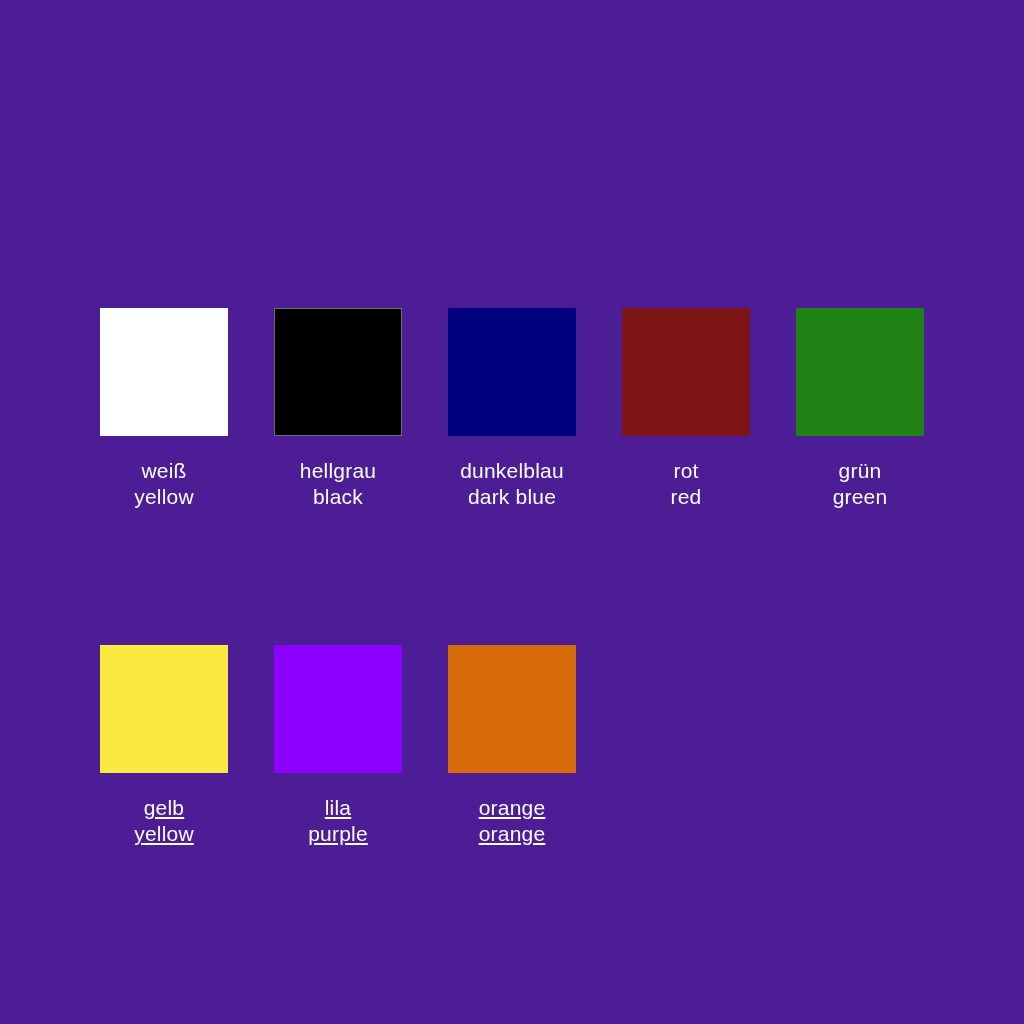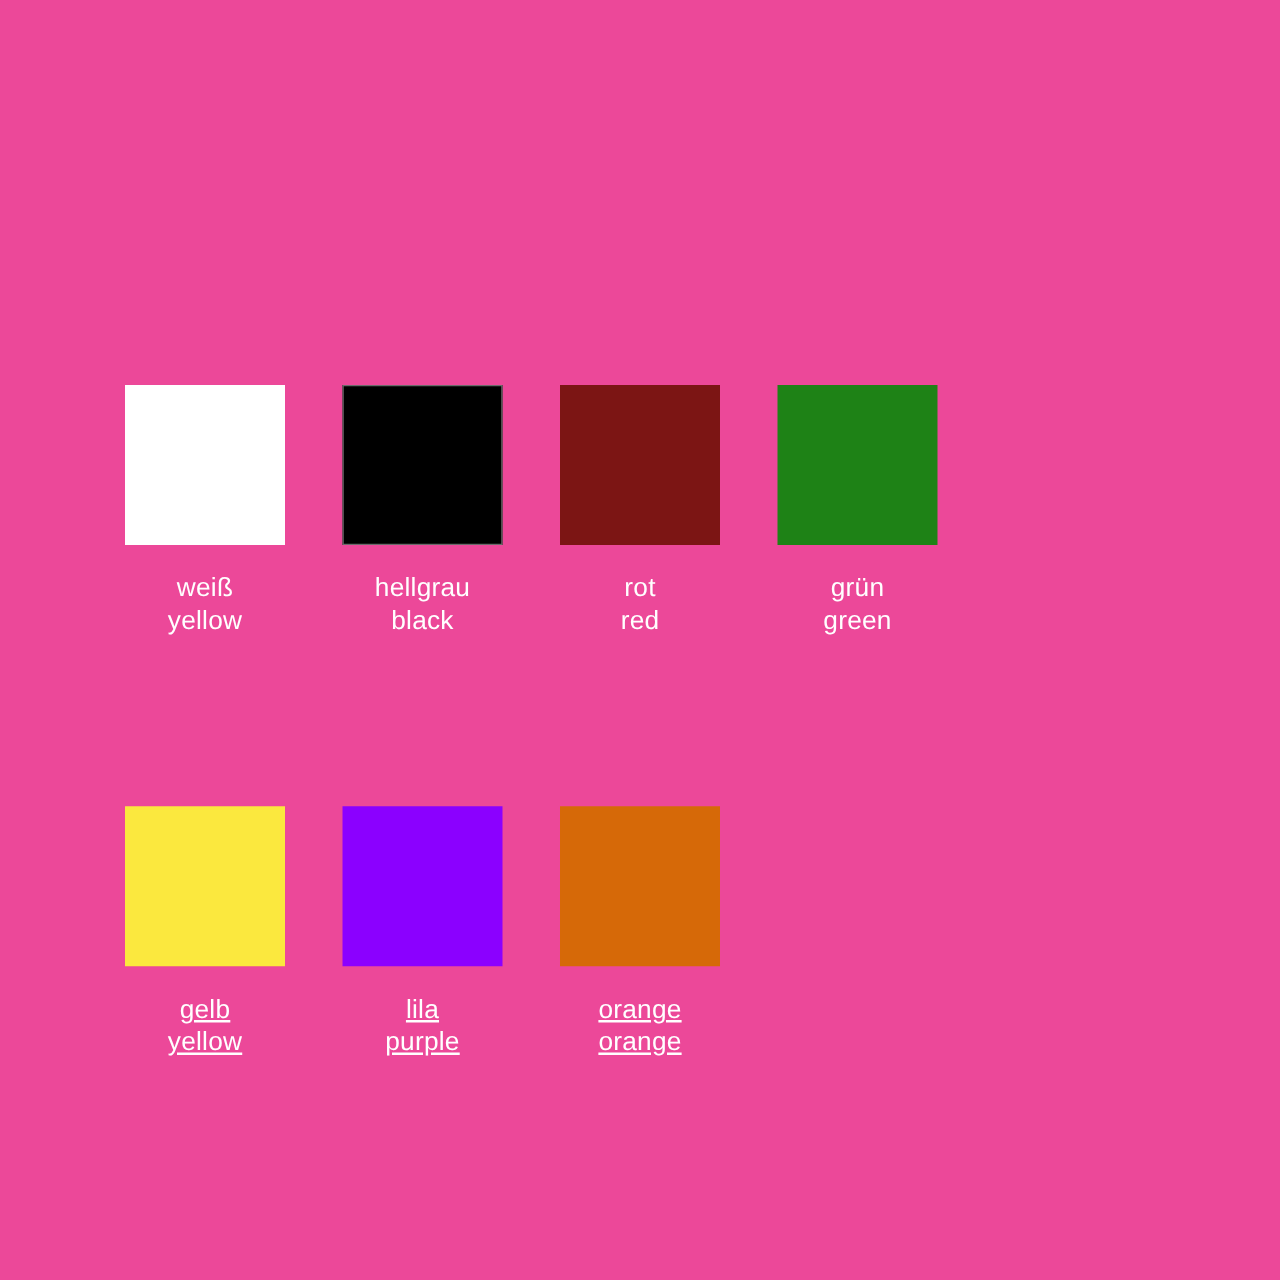"weiß" #swatch-board { background: #ec4899 -> #4c1d95 }
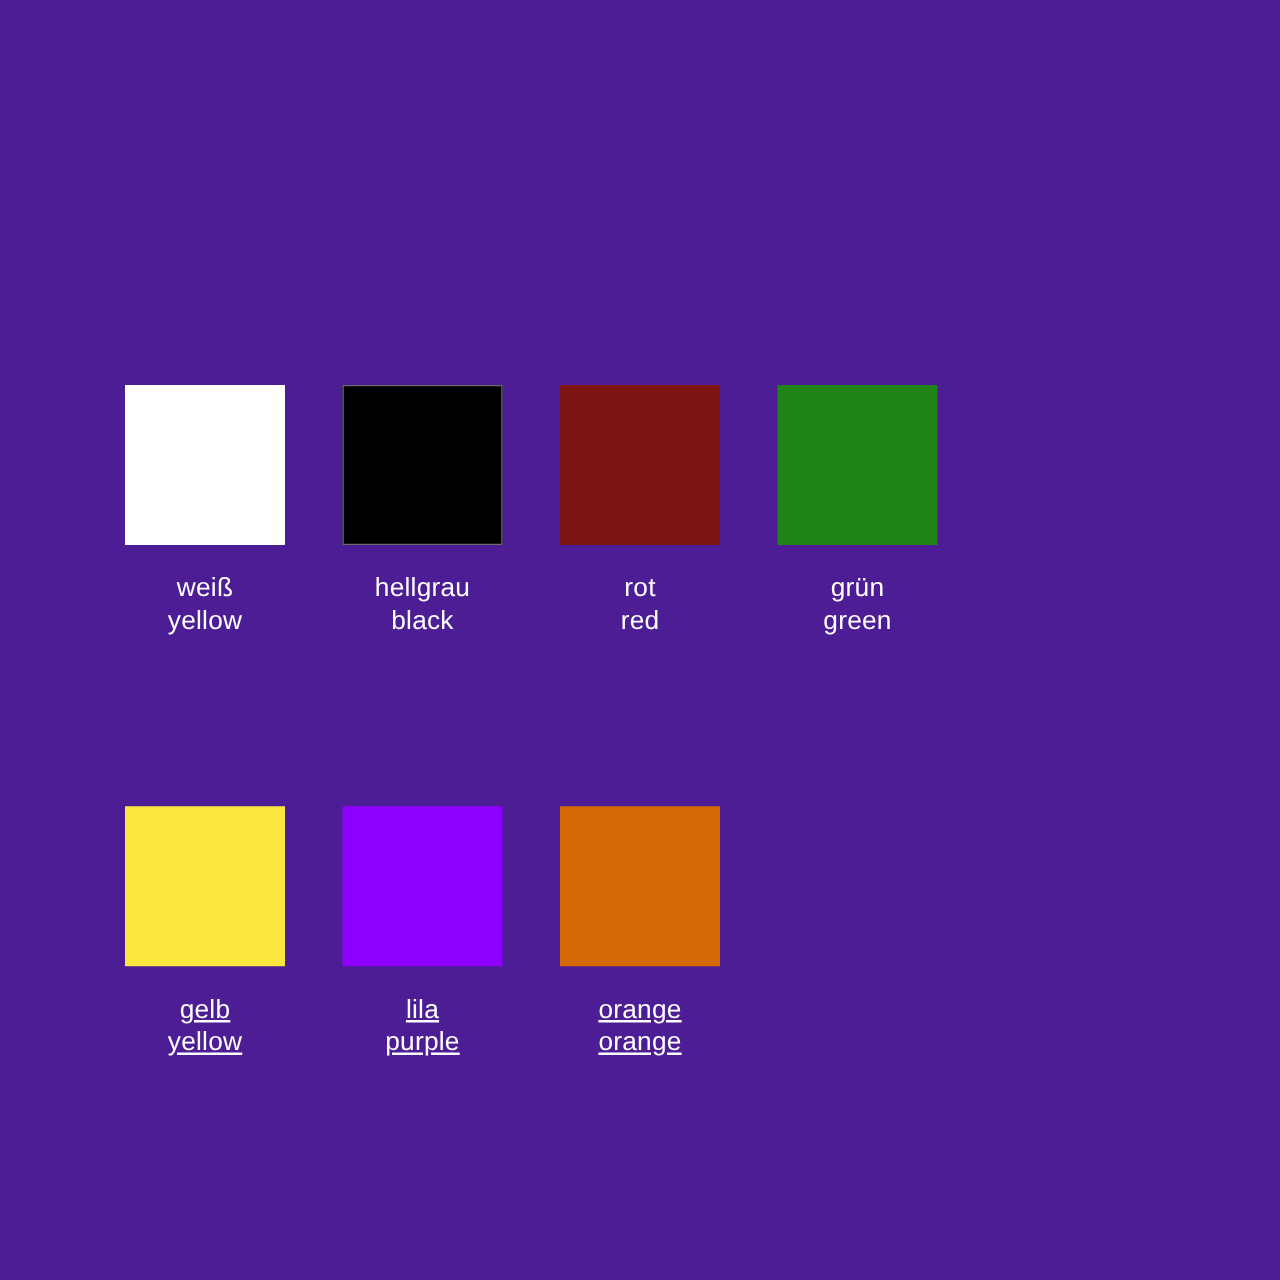"dunkelblau" div.swatch-cell { html: none -> <div> <div></div> <div> <span>dunkelblau</span> <span>dark blue</span> </div> </div> }
